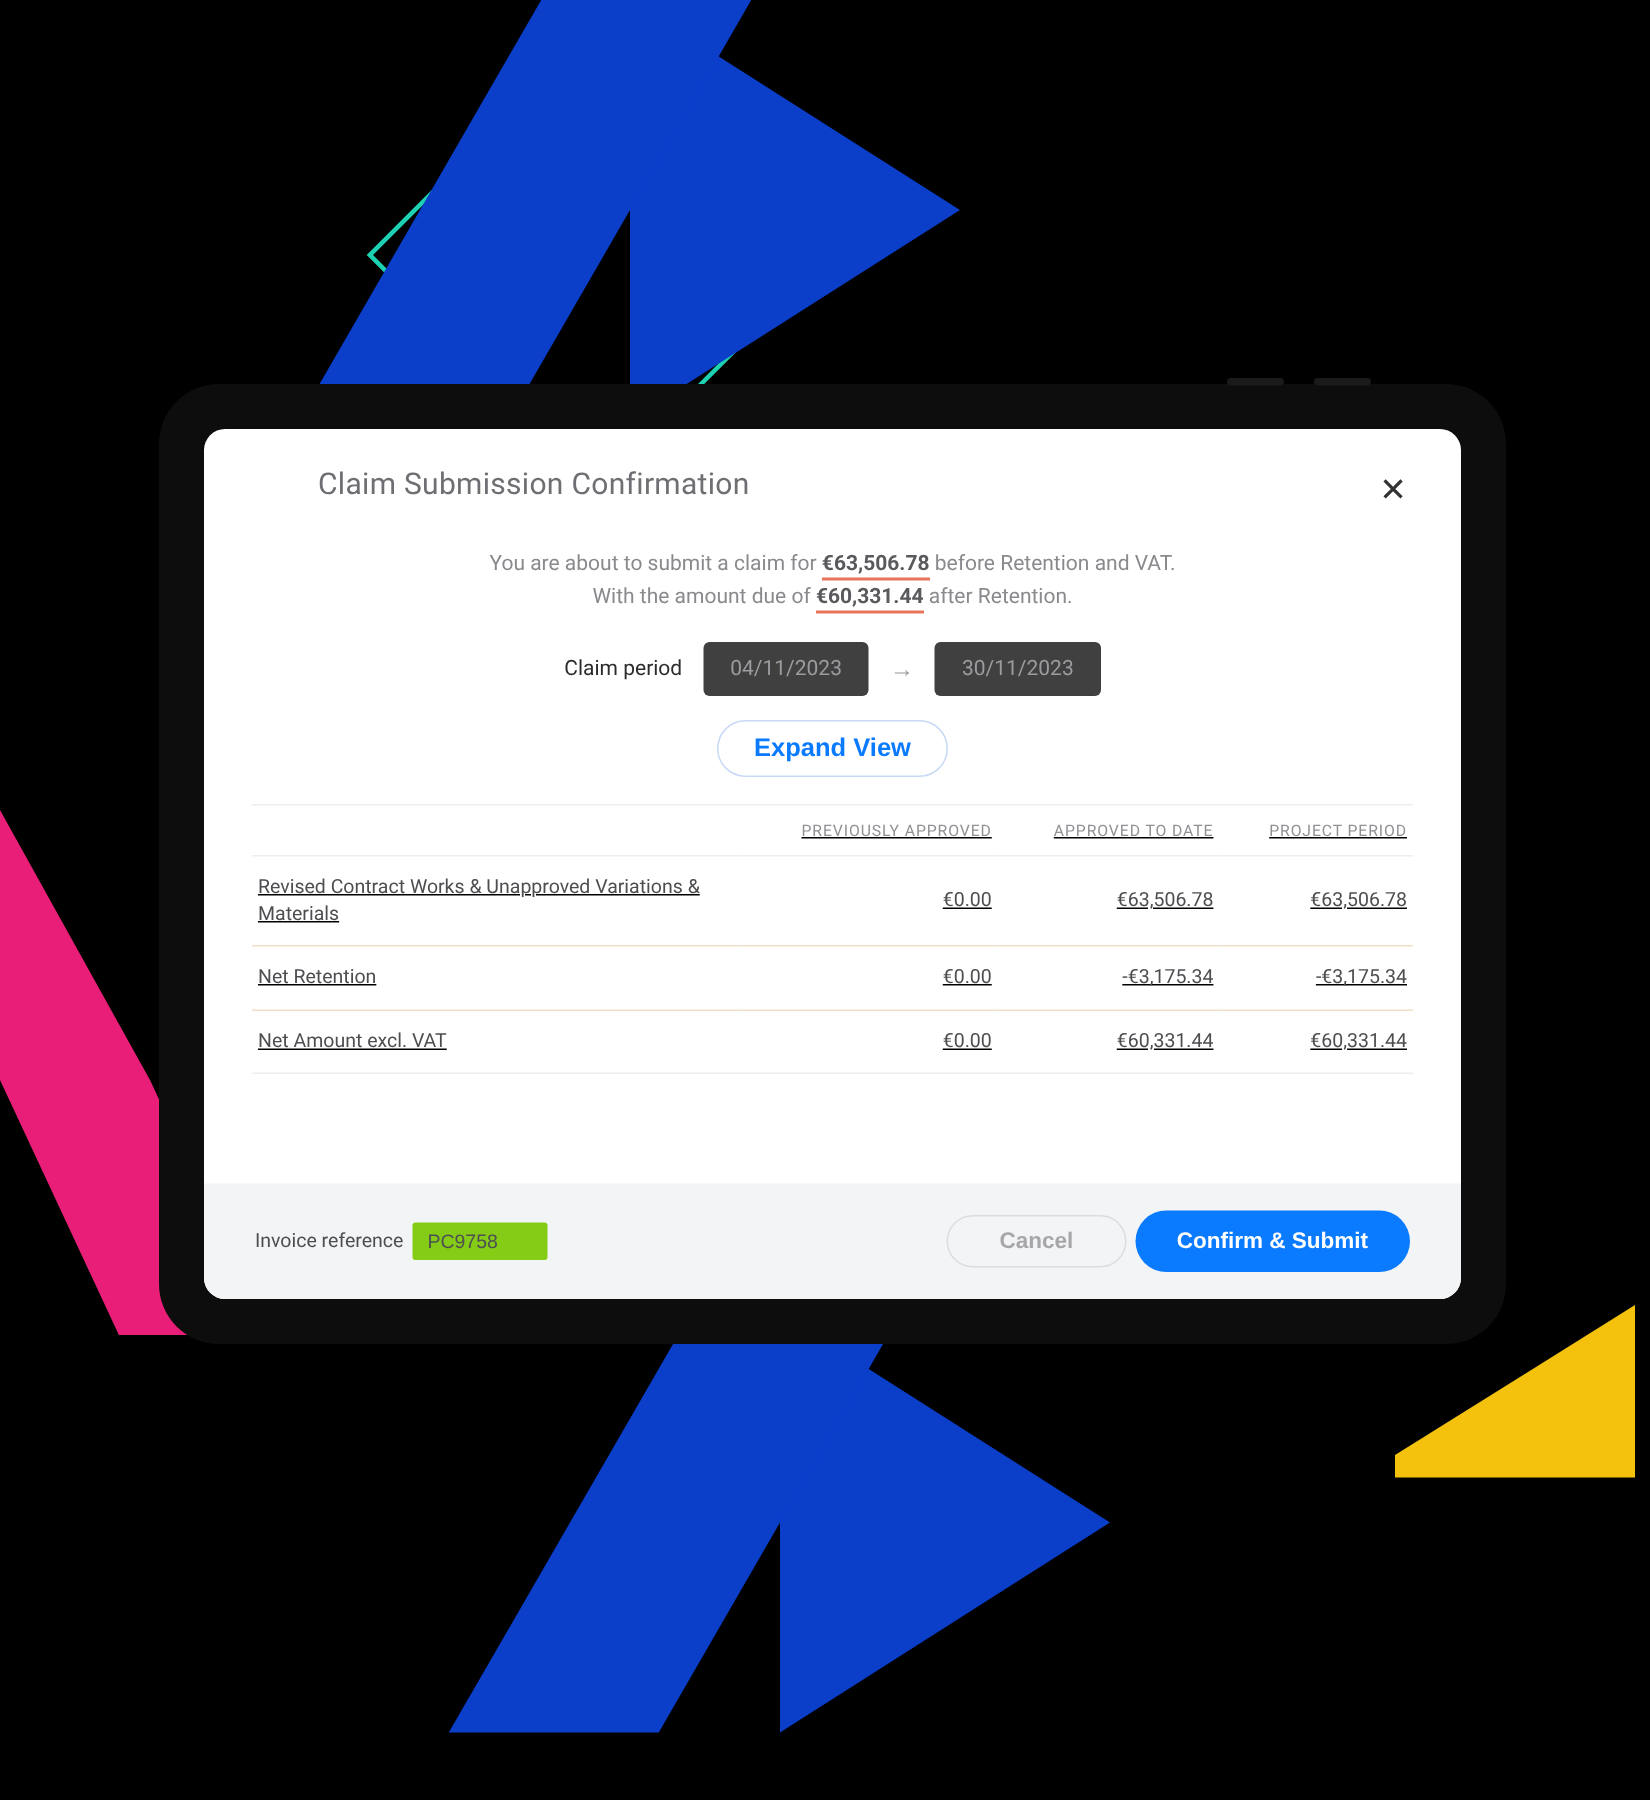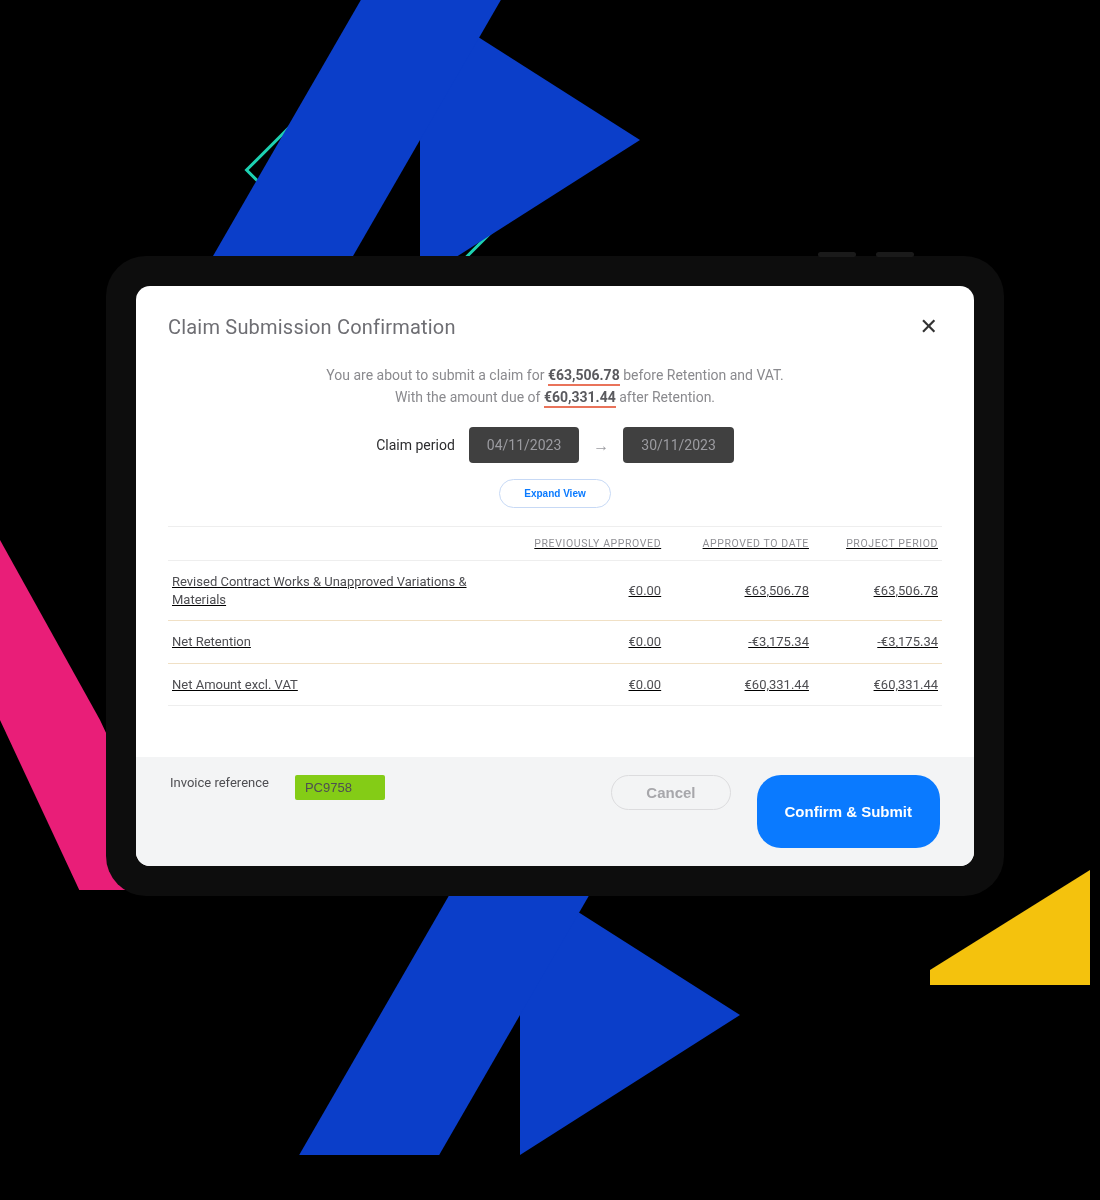"Claim Submission Confirmation" .modal-header { align-items: center -> flex-start; margin-left: none -> 44px }
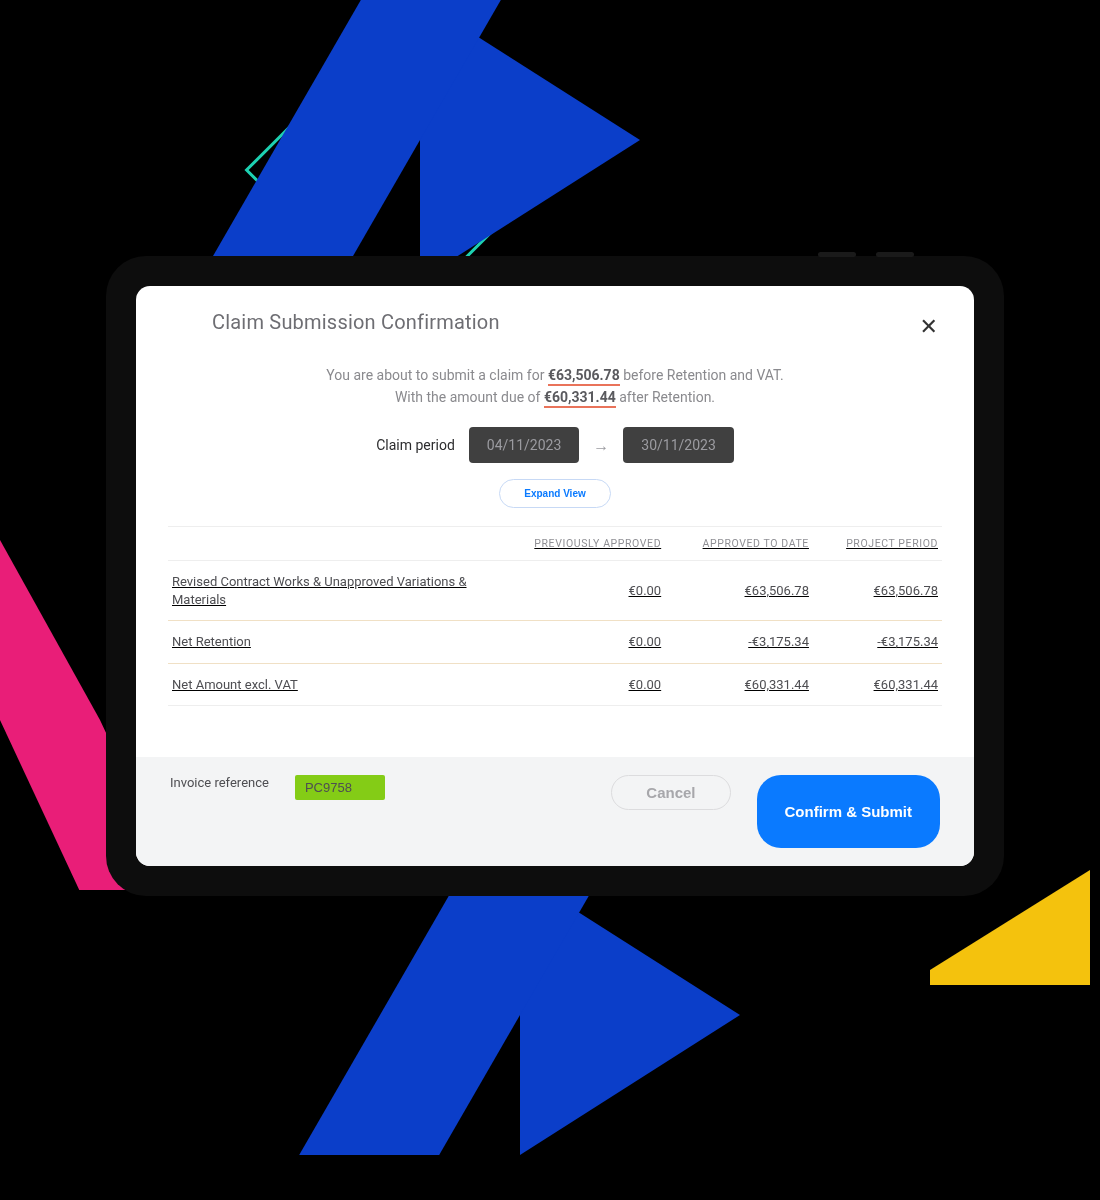"Expand View" .expand-btn { font-size: 10px -> 17px }
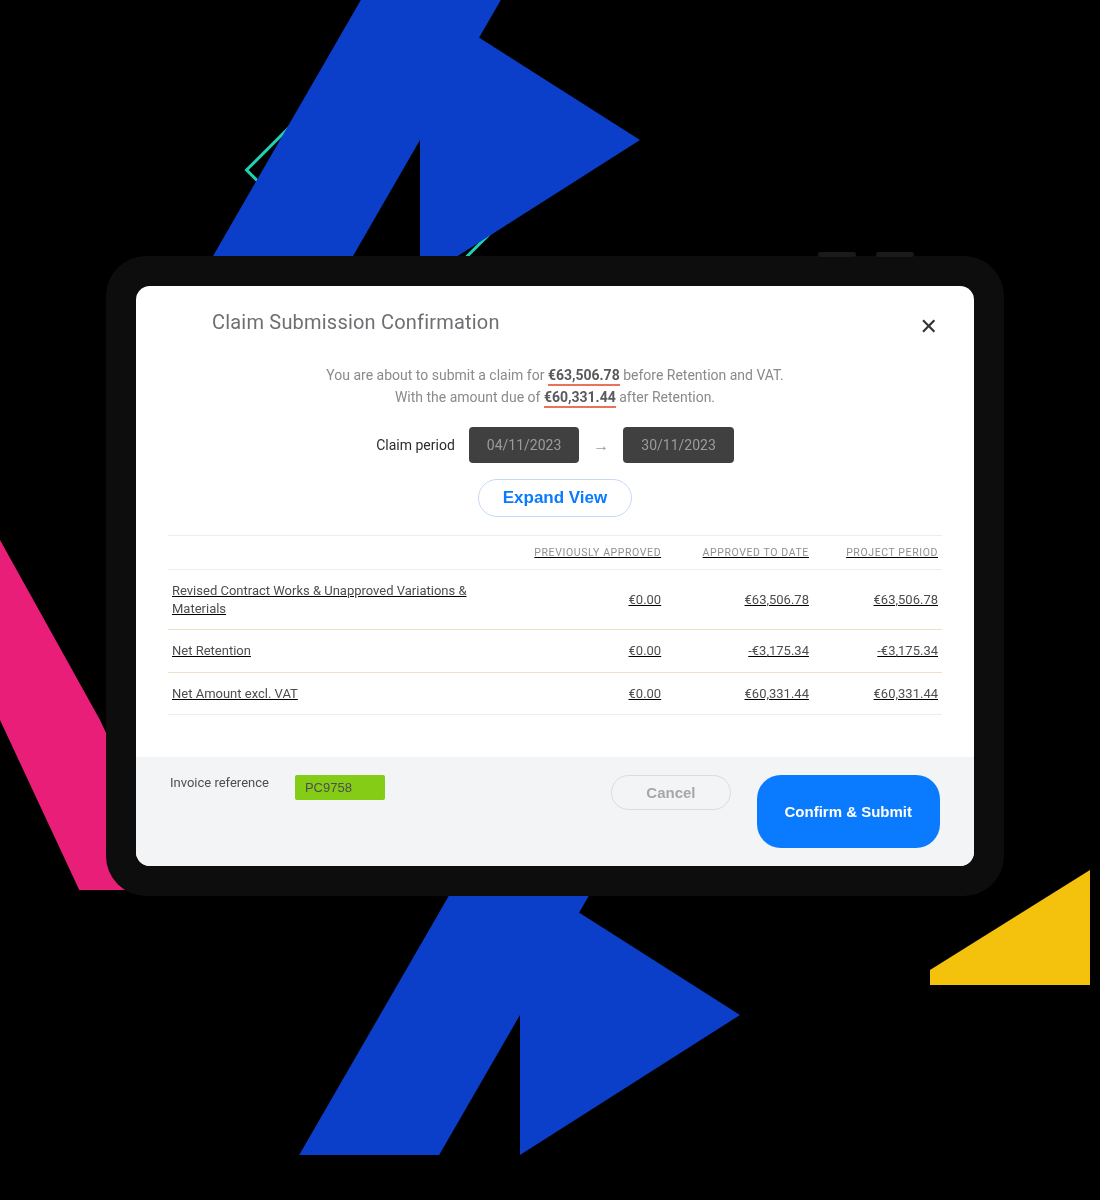"Invoice reference" .modal-footer { align-items: flex-start -> center; gap: 26px -> 6px }
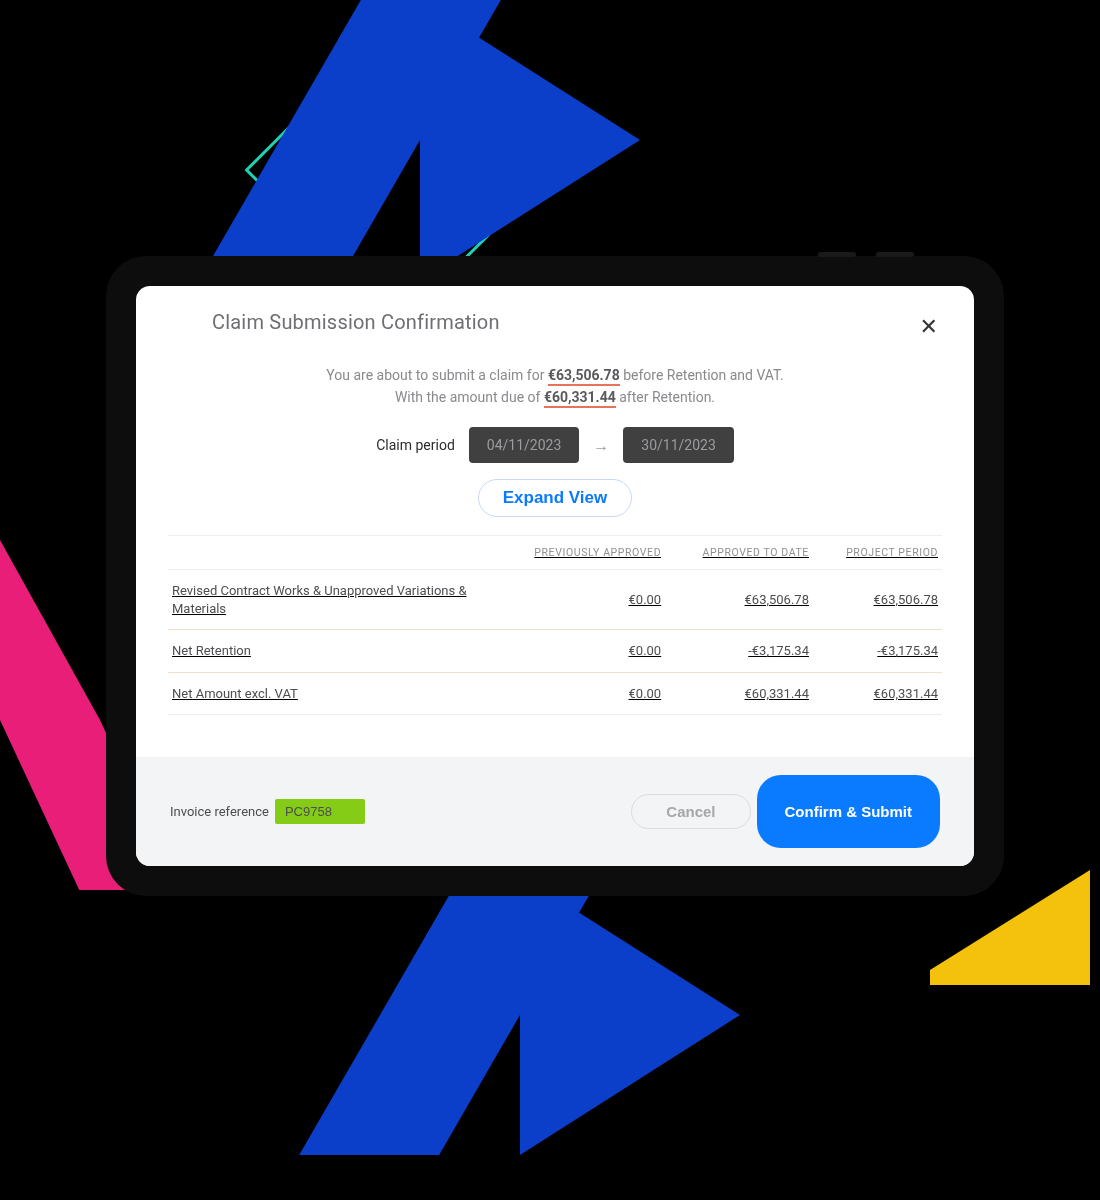"Confirm & Submit" .confirm-btn { padding: 28px 28px -> 12px 28px }
